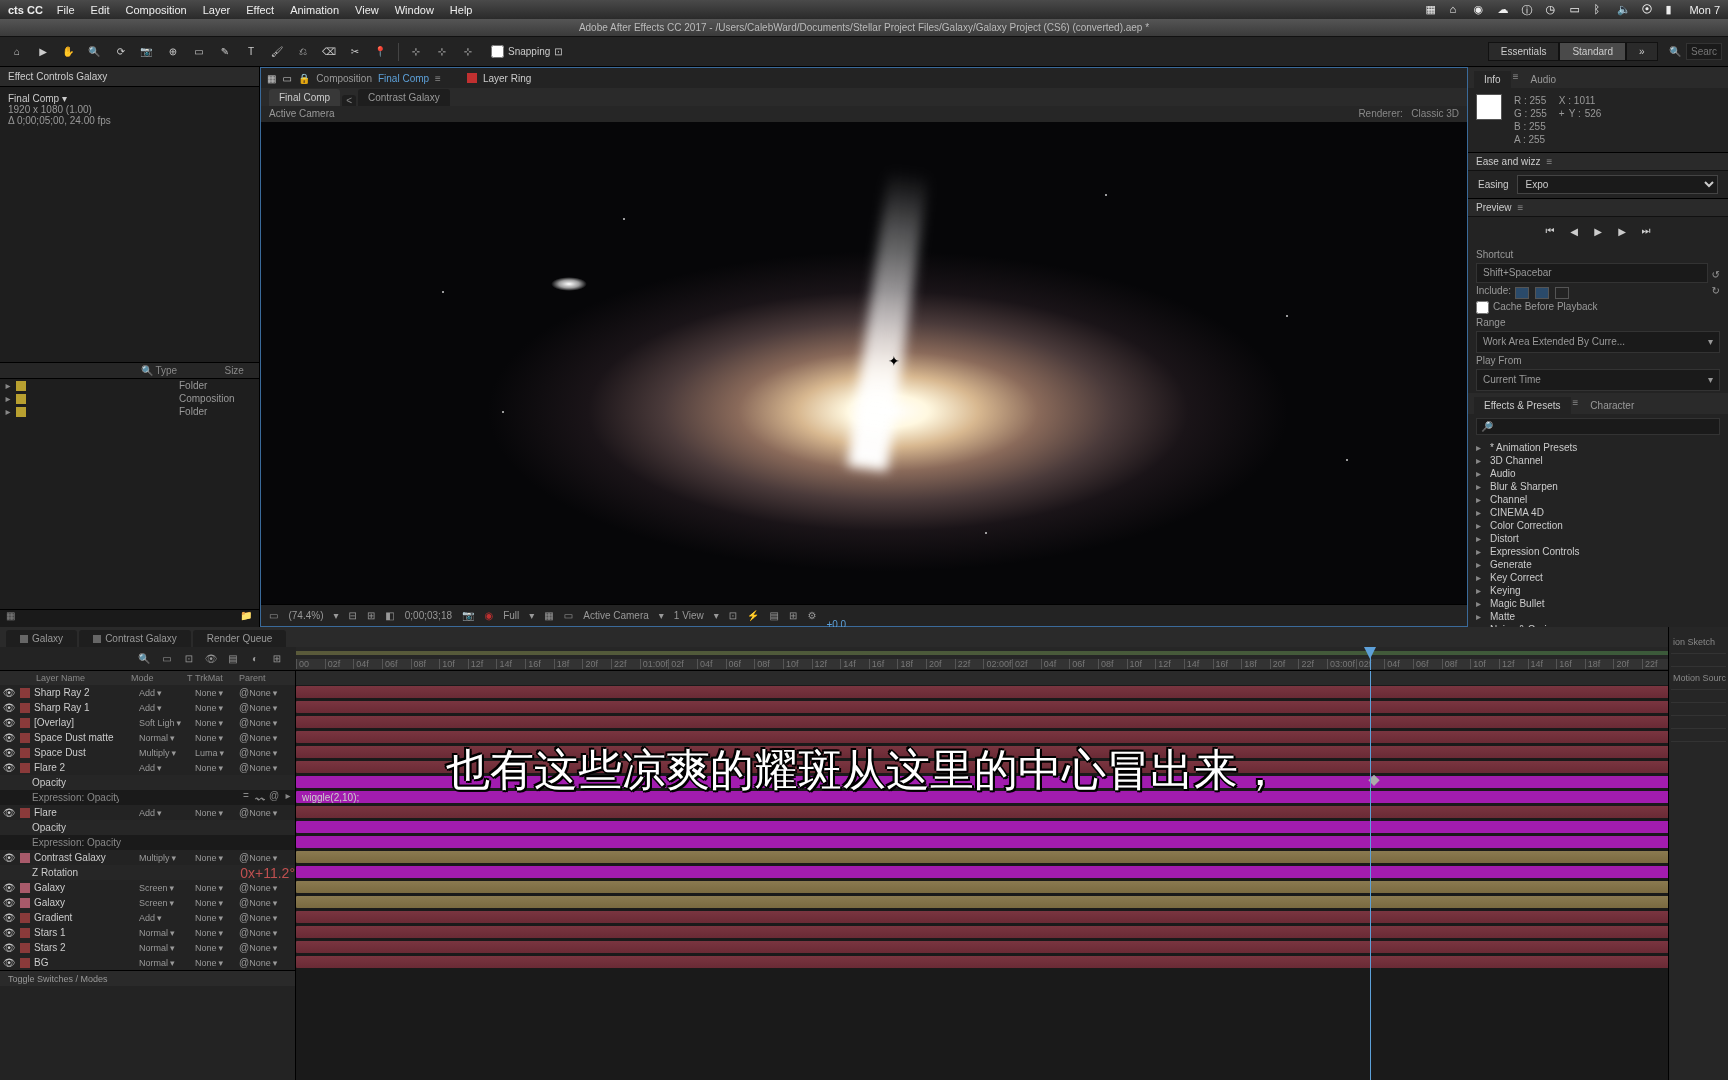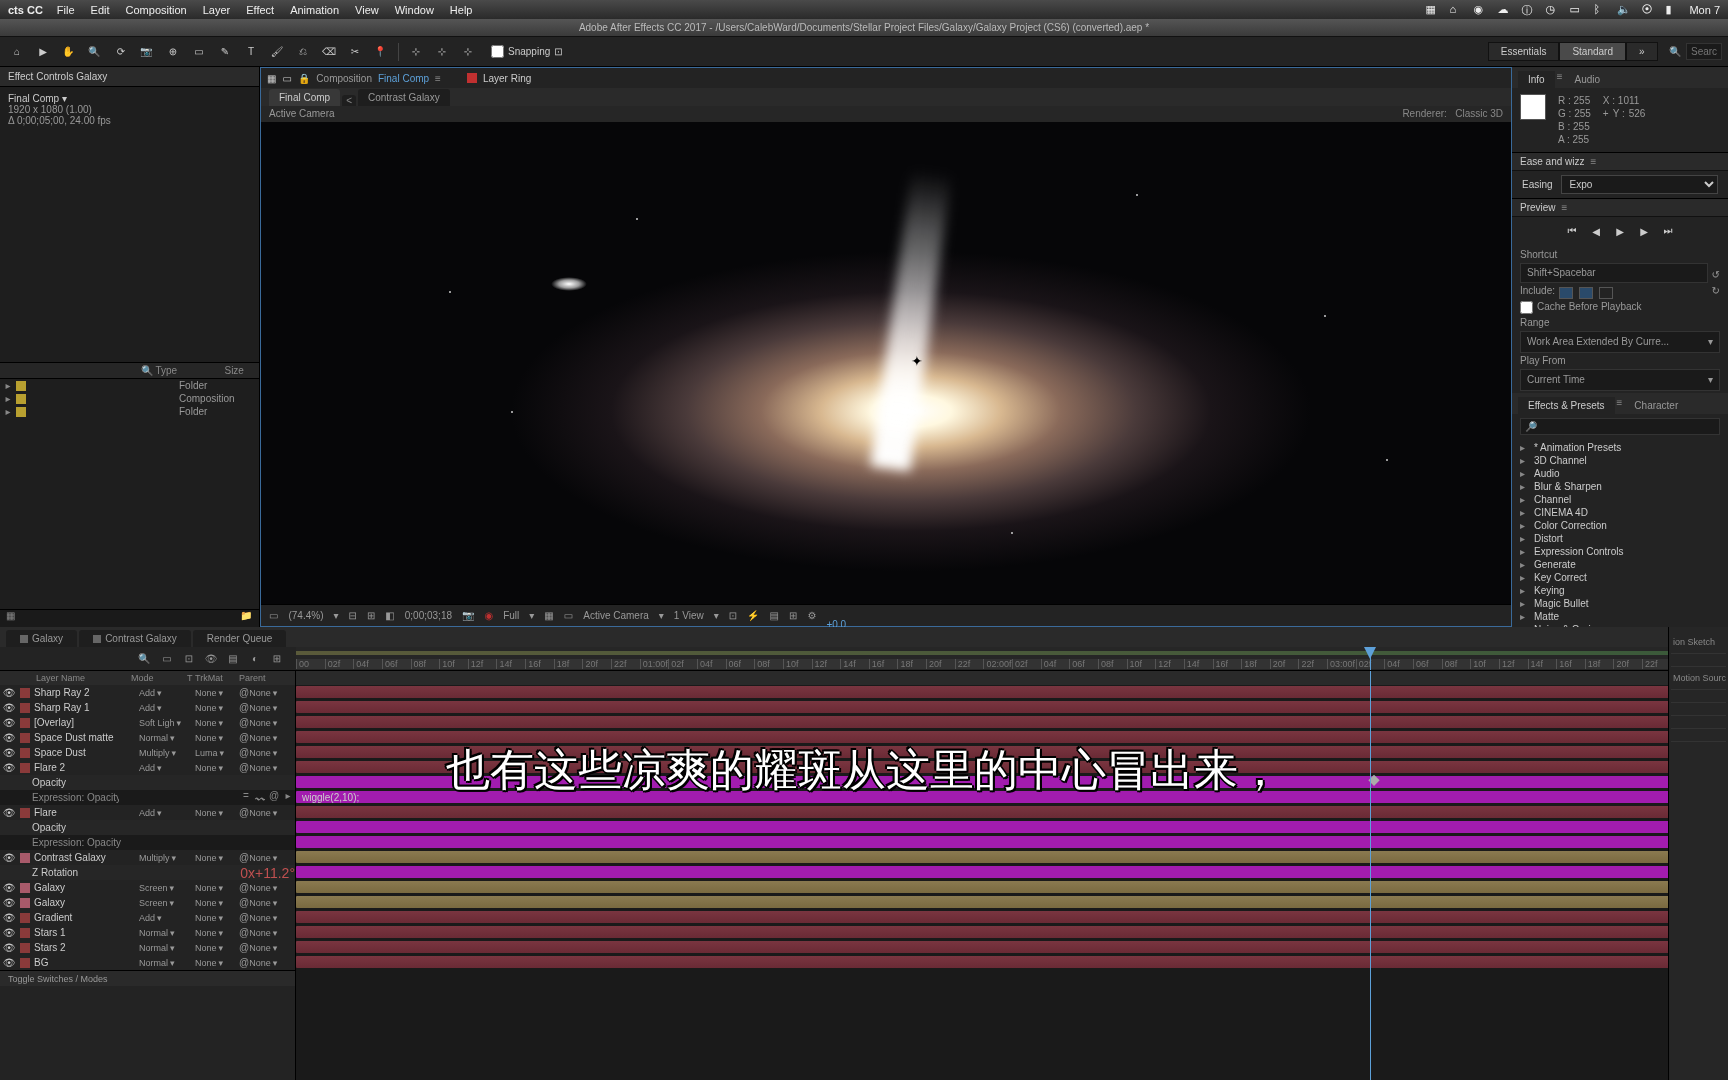"Info" .right-panels { width: 216px -> 260px }
